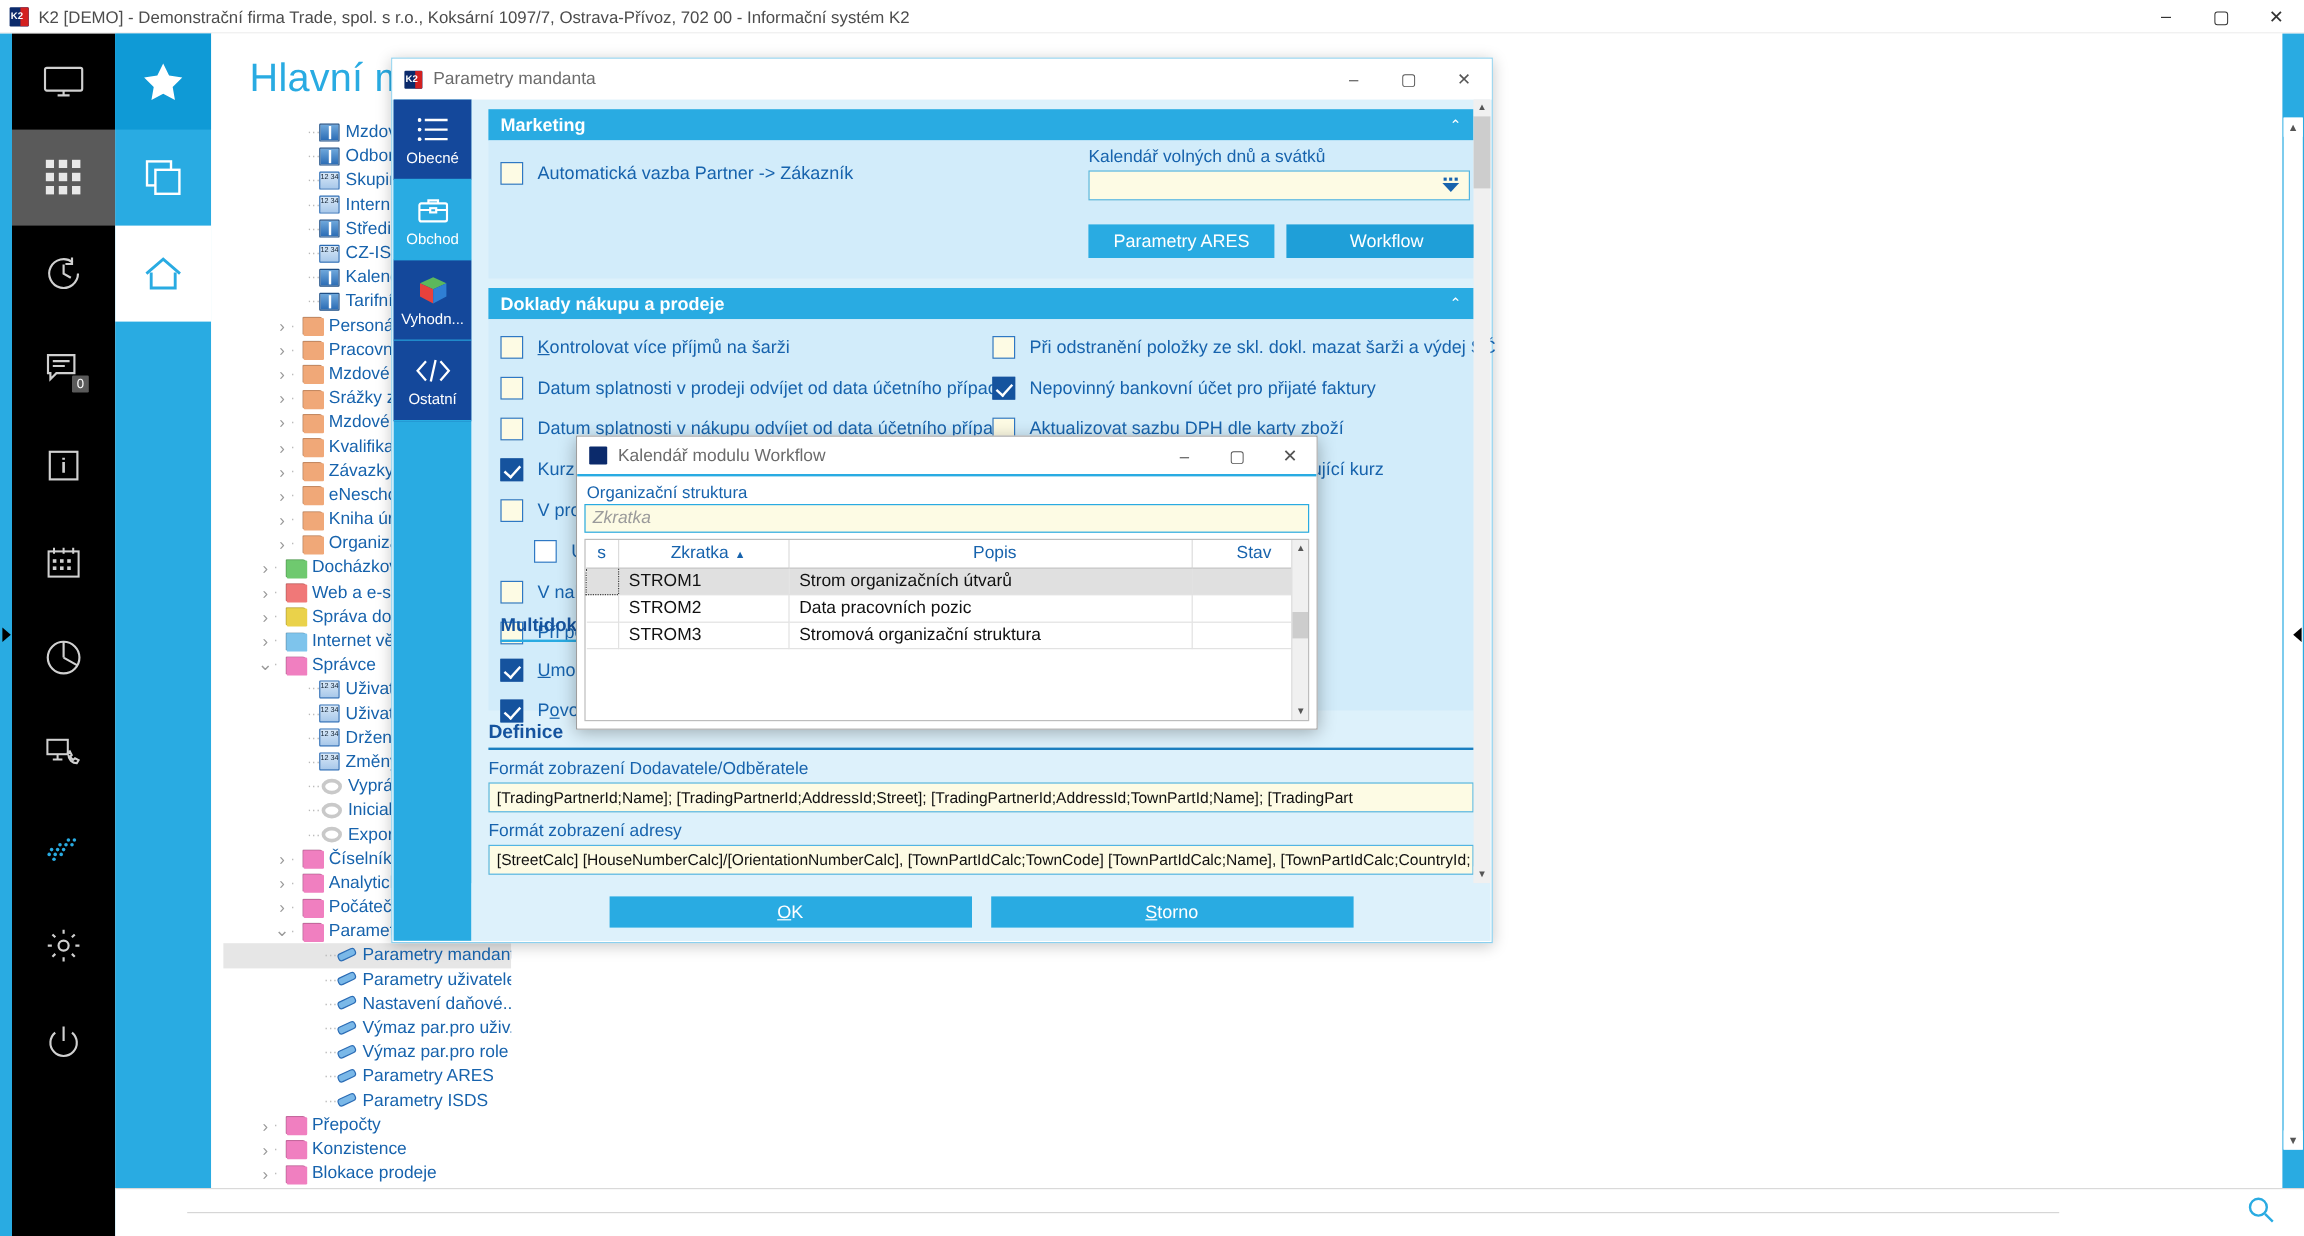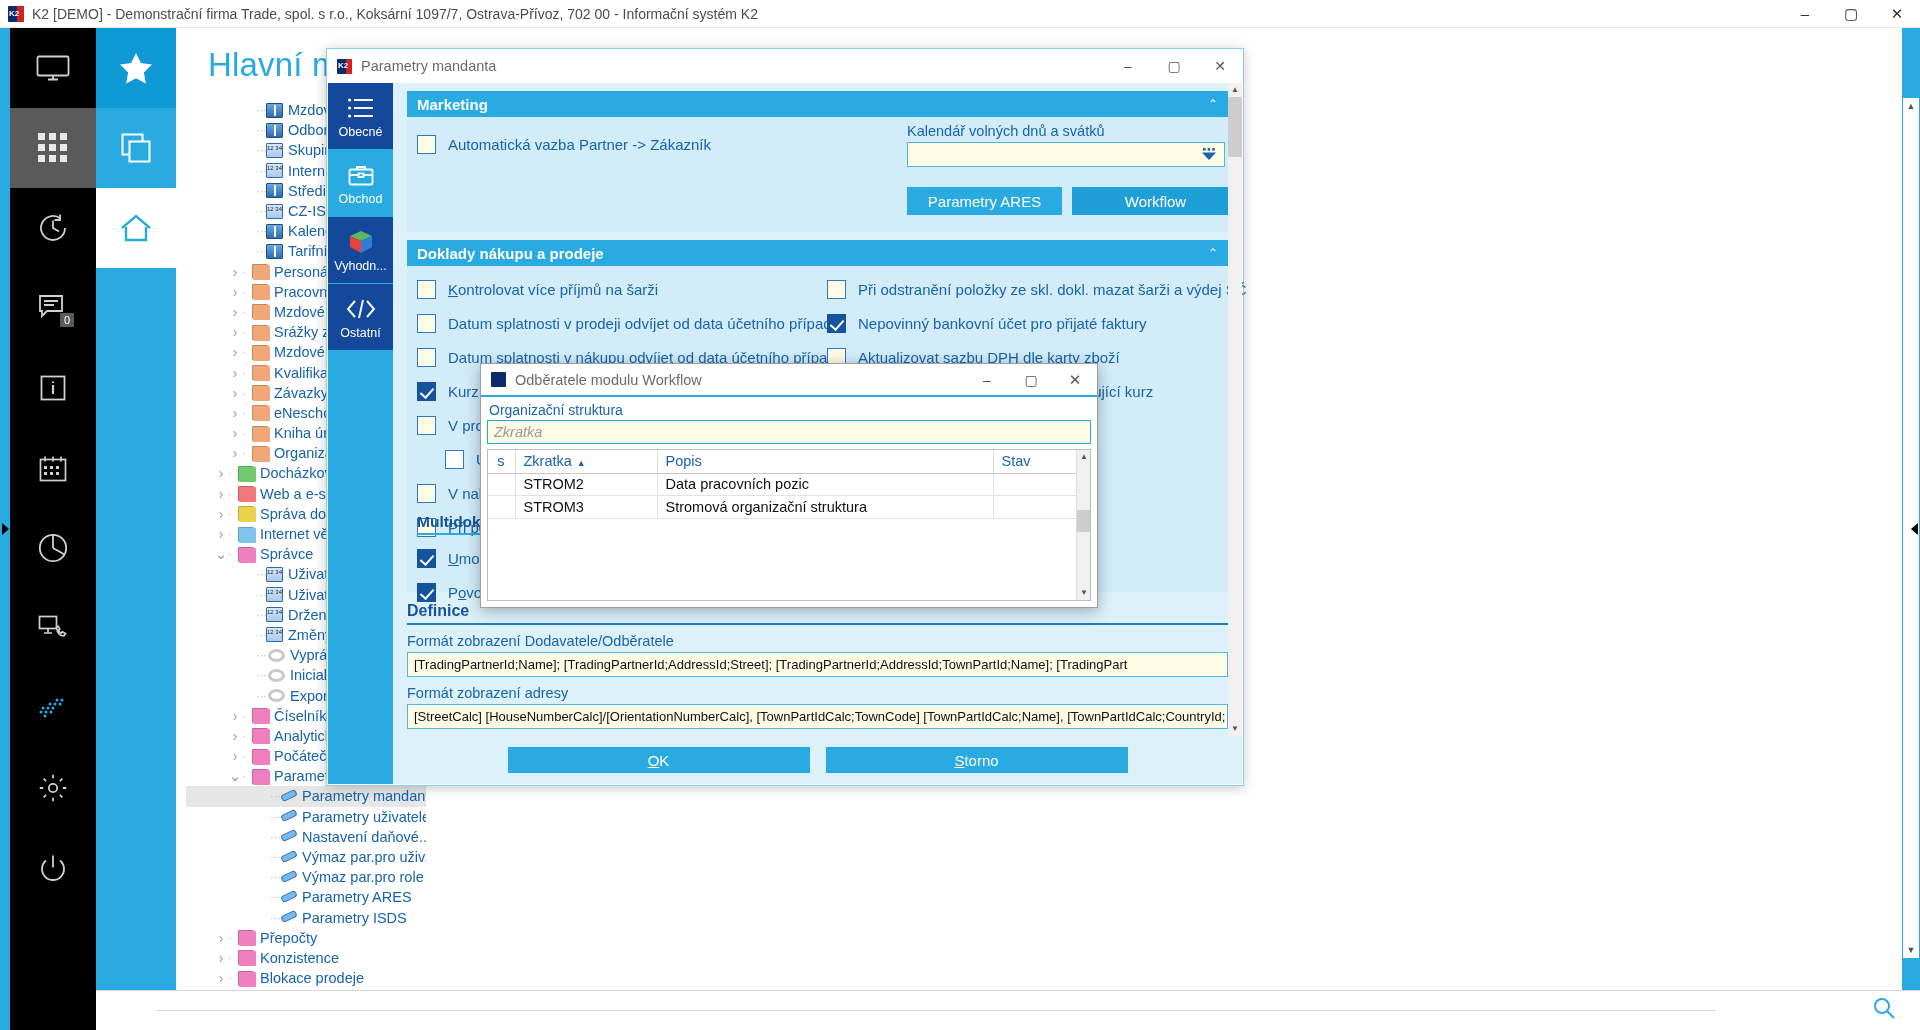"Odběratele modulu Workflow" span.txt { text: Odběratele -> Kalendář }
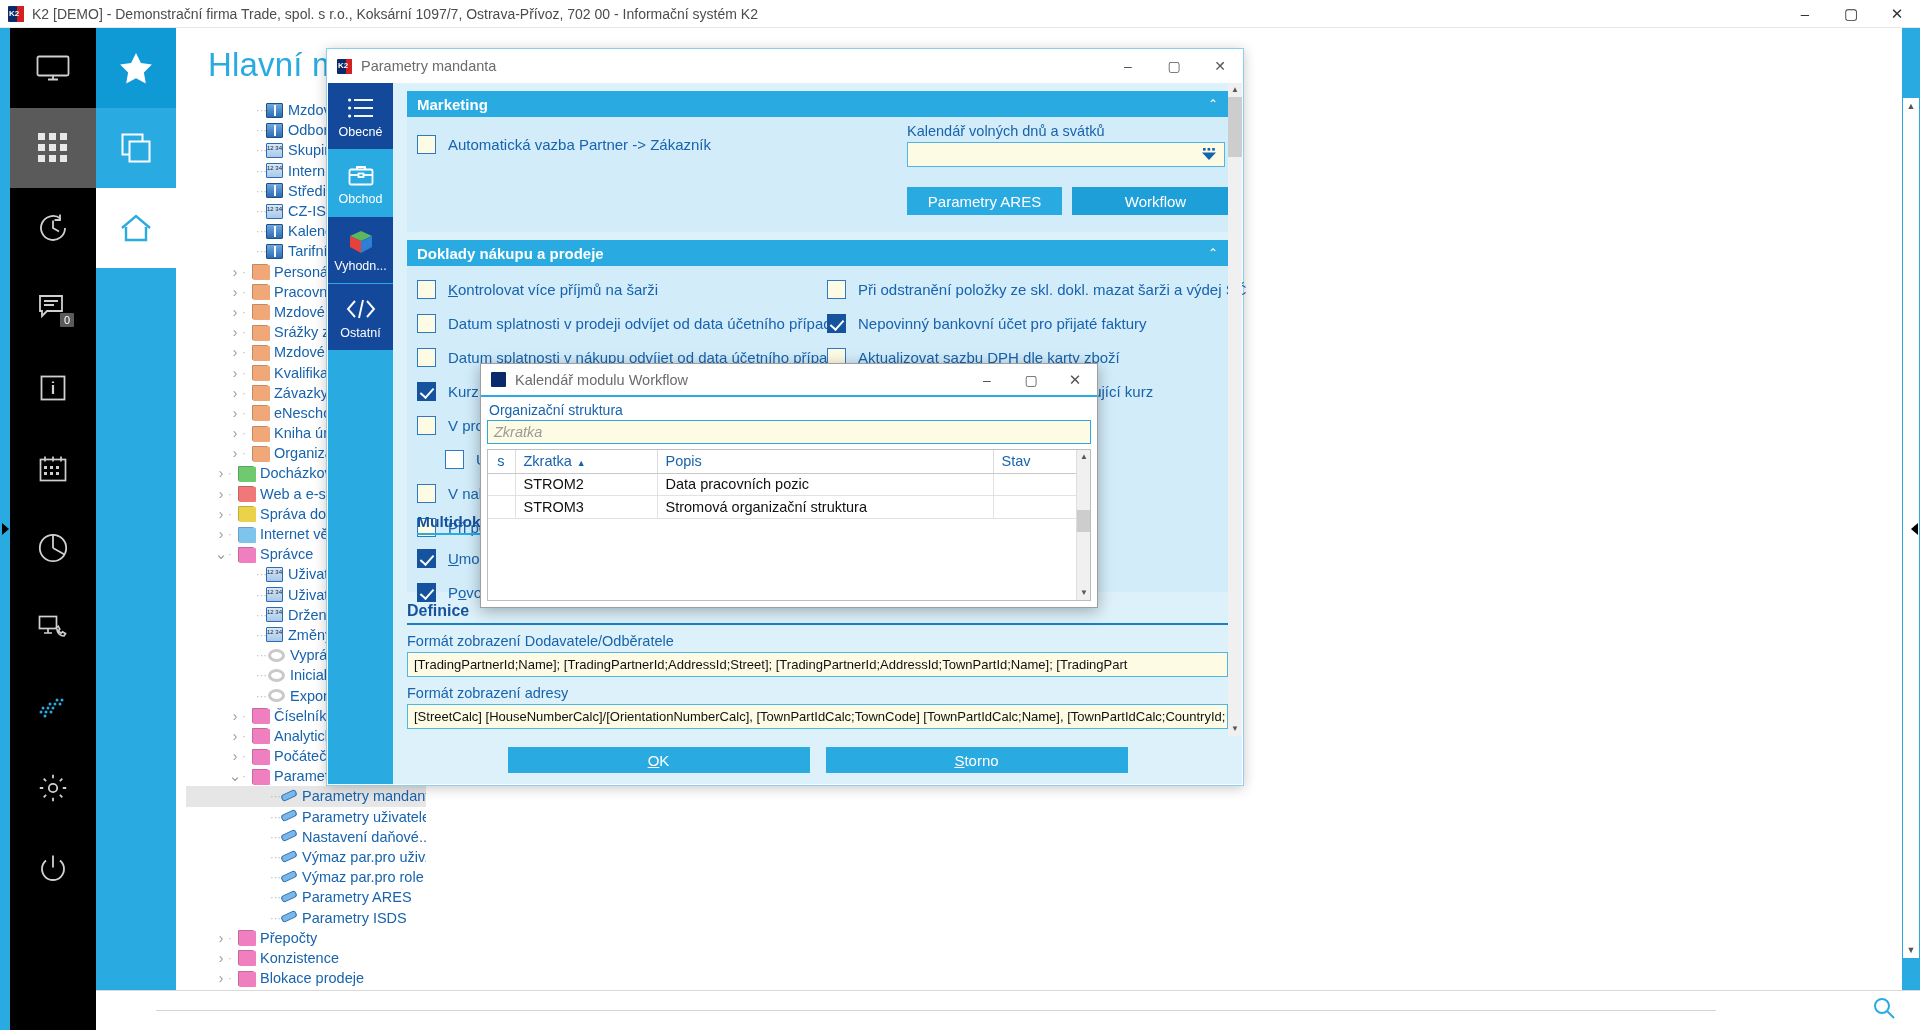"Zkratka ▲" #wftable th { text-align: left -> center }
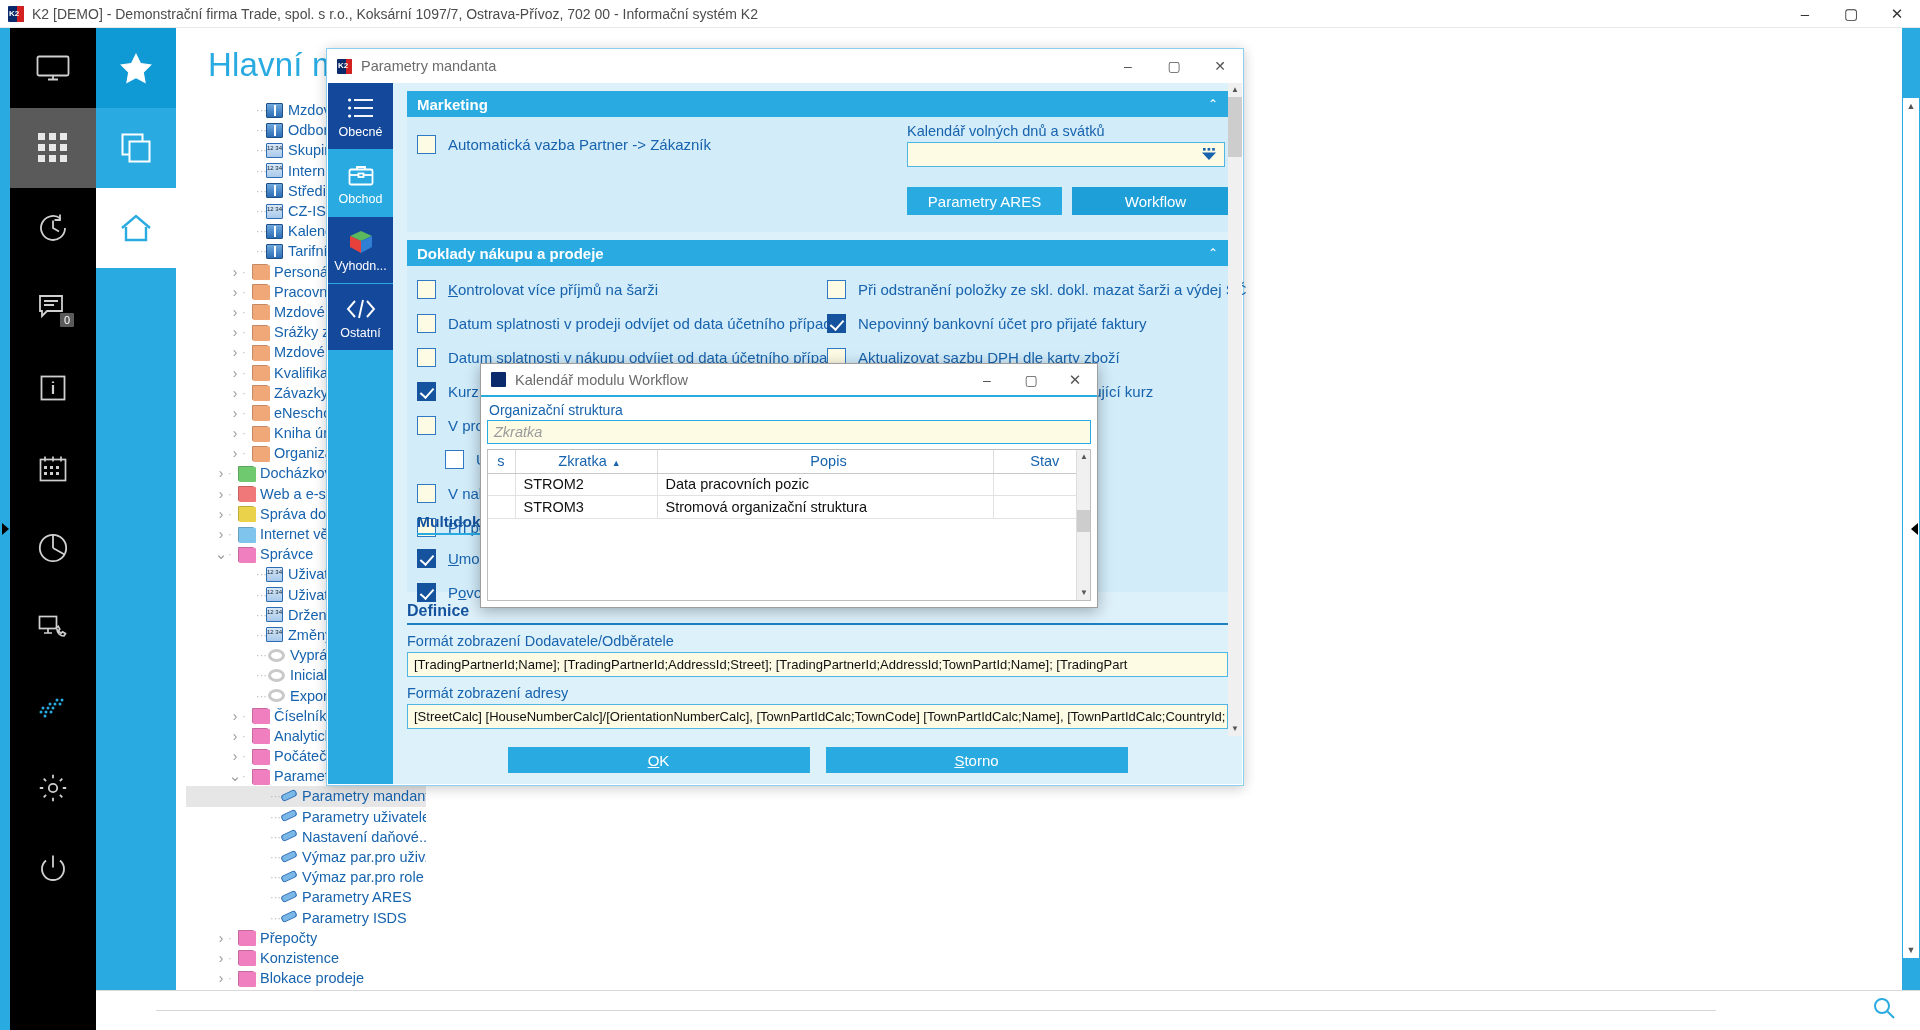"STROM1" tr.sel { html: none -> <tr> <td></td> <td>STROM1</td> <td>Strom organizačních útvarů</td> <td></td> </tr> }
